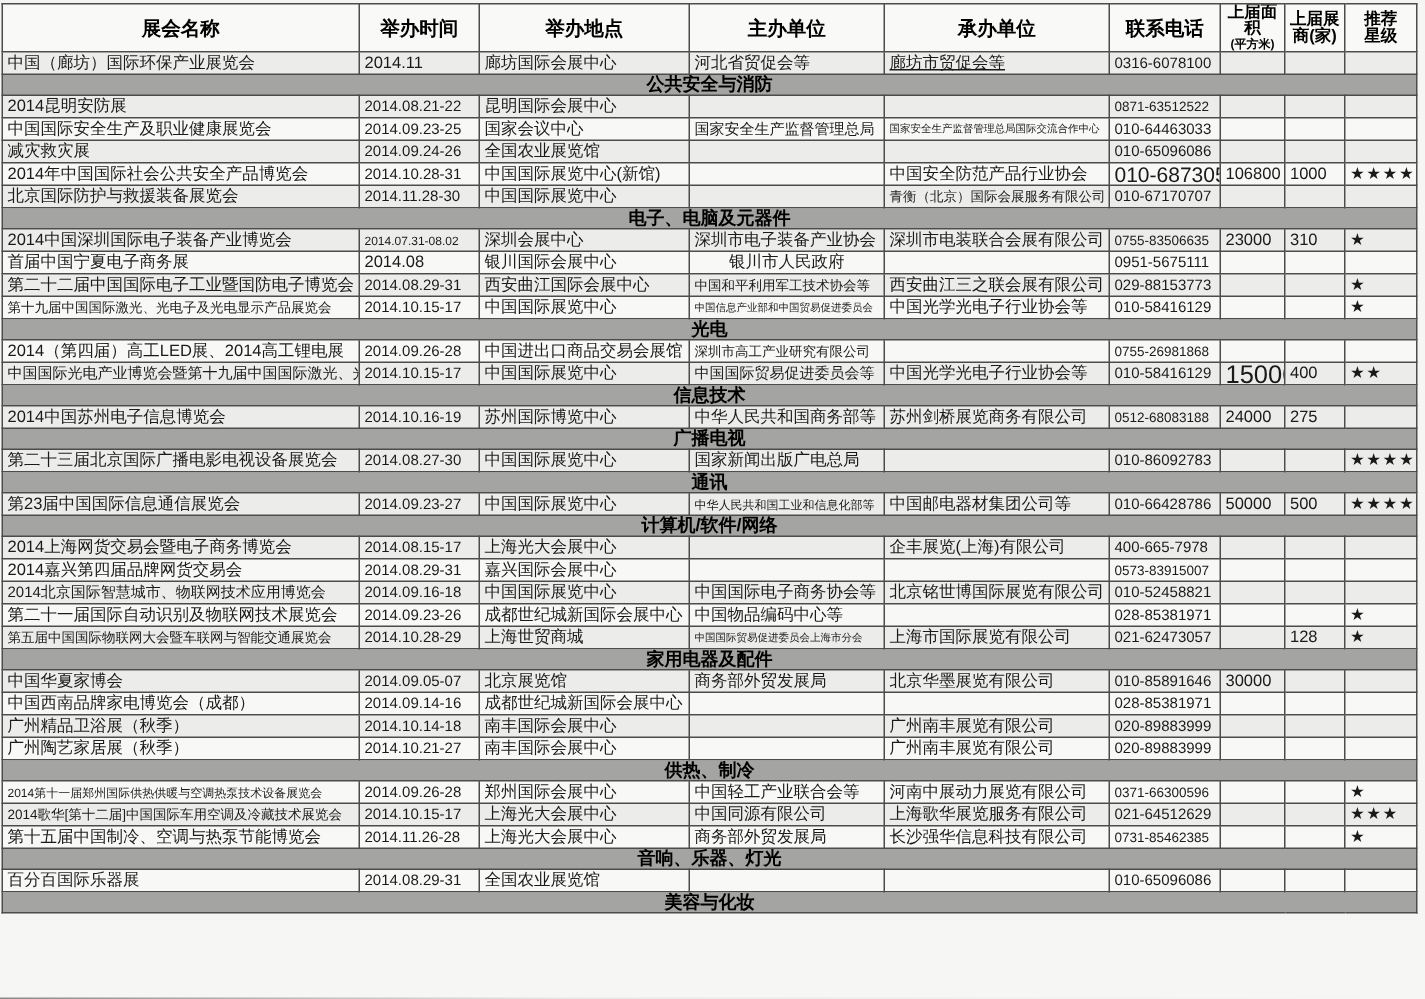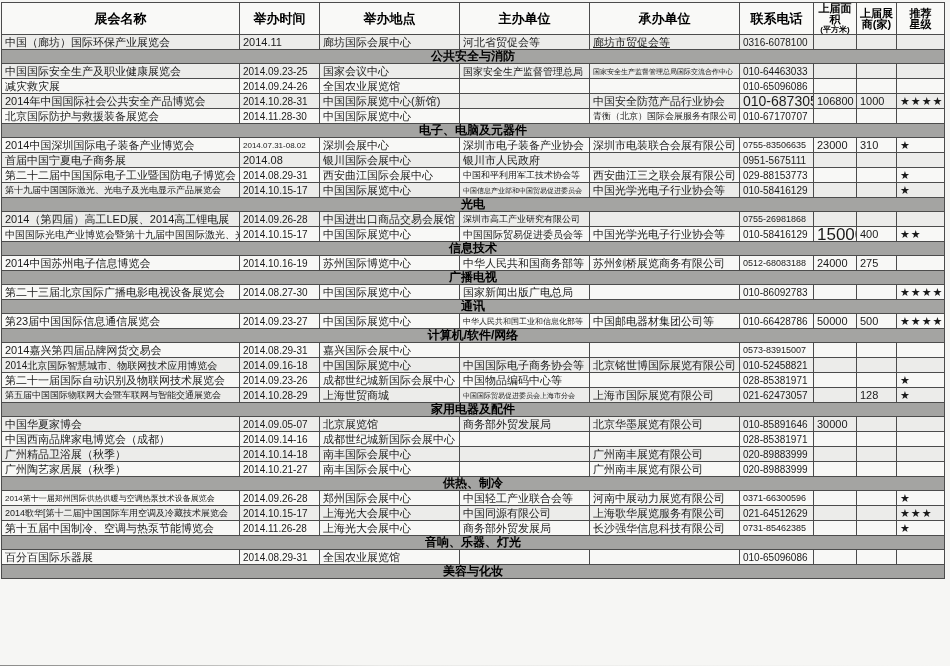"2014昆明安防展" tr.data-row { html: none -> <tr> <td>2014昆明安防展</td> <td>2014.08.21-22</td> <td>昆明国际会展中心</td> <td></td> <td></td> <td>0871-63512522</td> <td></td> <td></td> <td></td> </tr> }
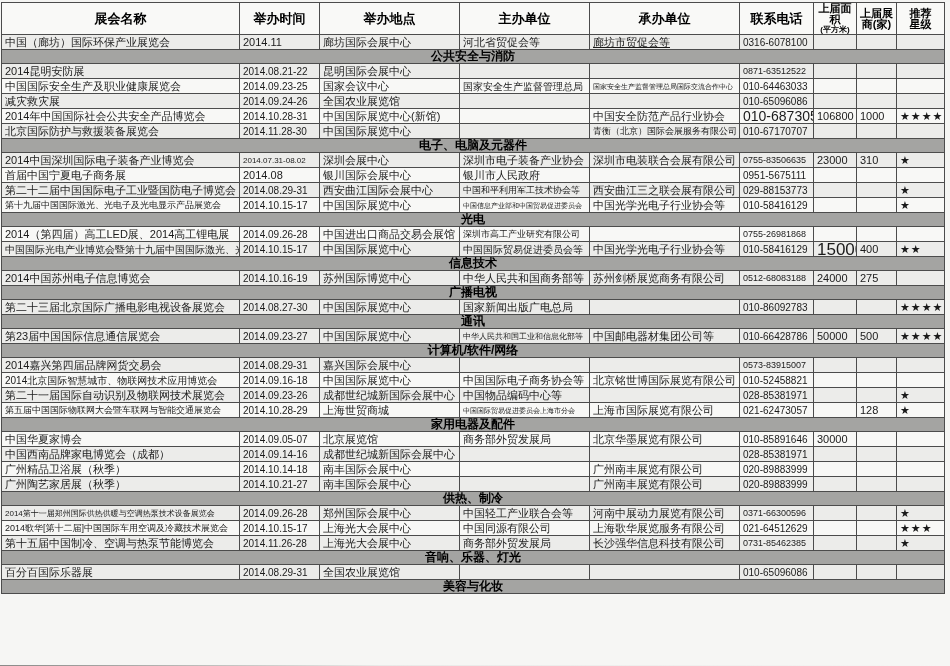"银川市人民政府" td { text-align: none -> center }
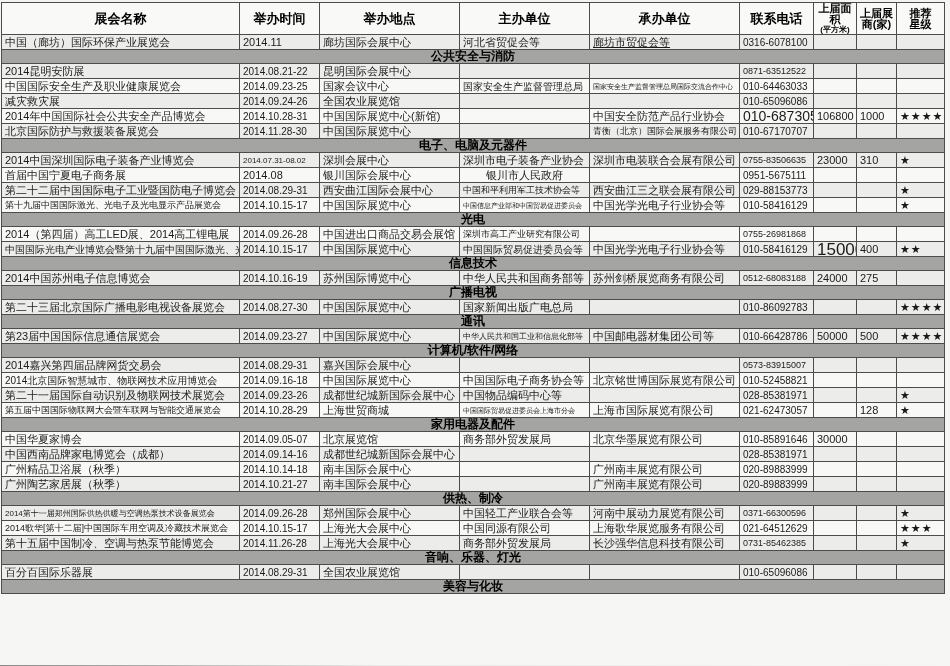"2014上海网货交易会暨电子商务博览会" tr.data-row { html: none -> <tr> <td>2014上海网货交易会暨电子商务博览会</td> <td>2014.08.15-17</td> <td>上海光大会展中心</td> <td></td> <td>企丰展览(上海)有限公司</td> <td>400-665-7978</td> <td></td> <td></td> <td></td> </tr> }
